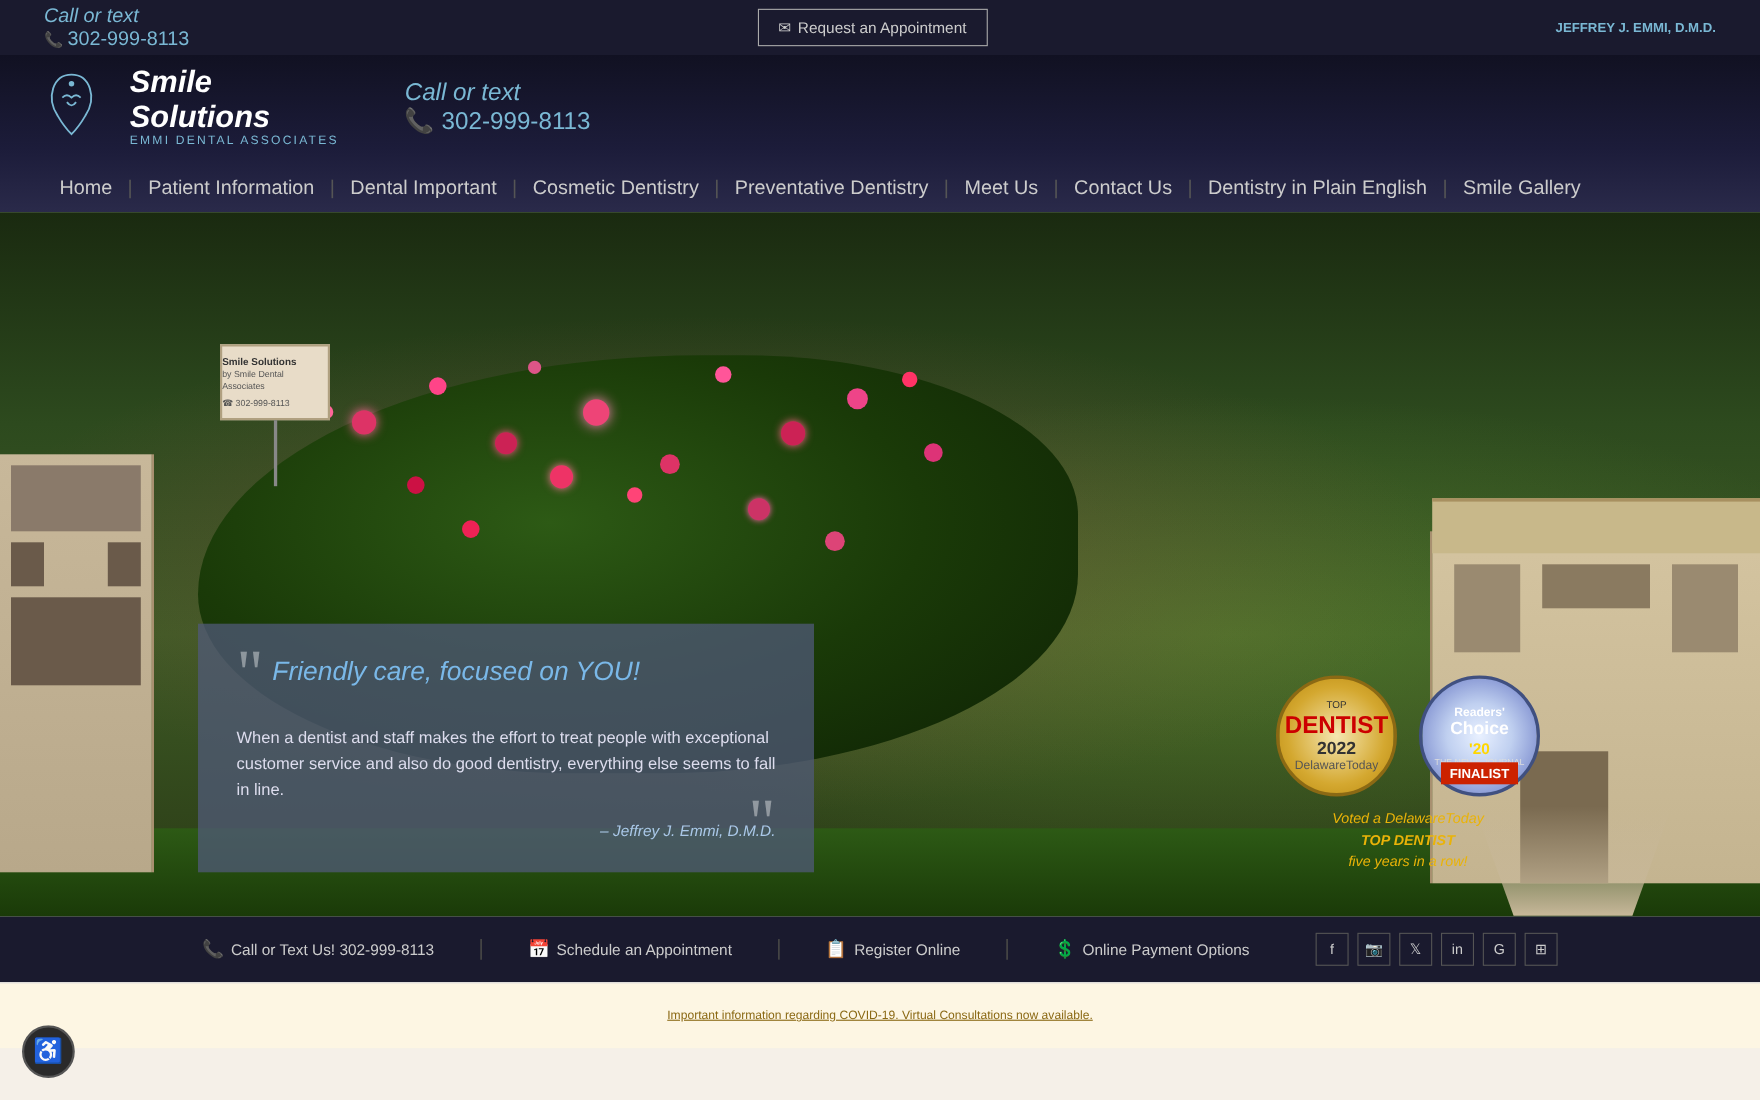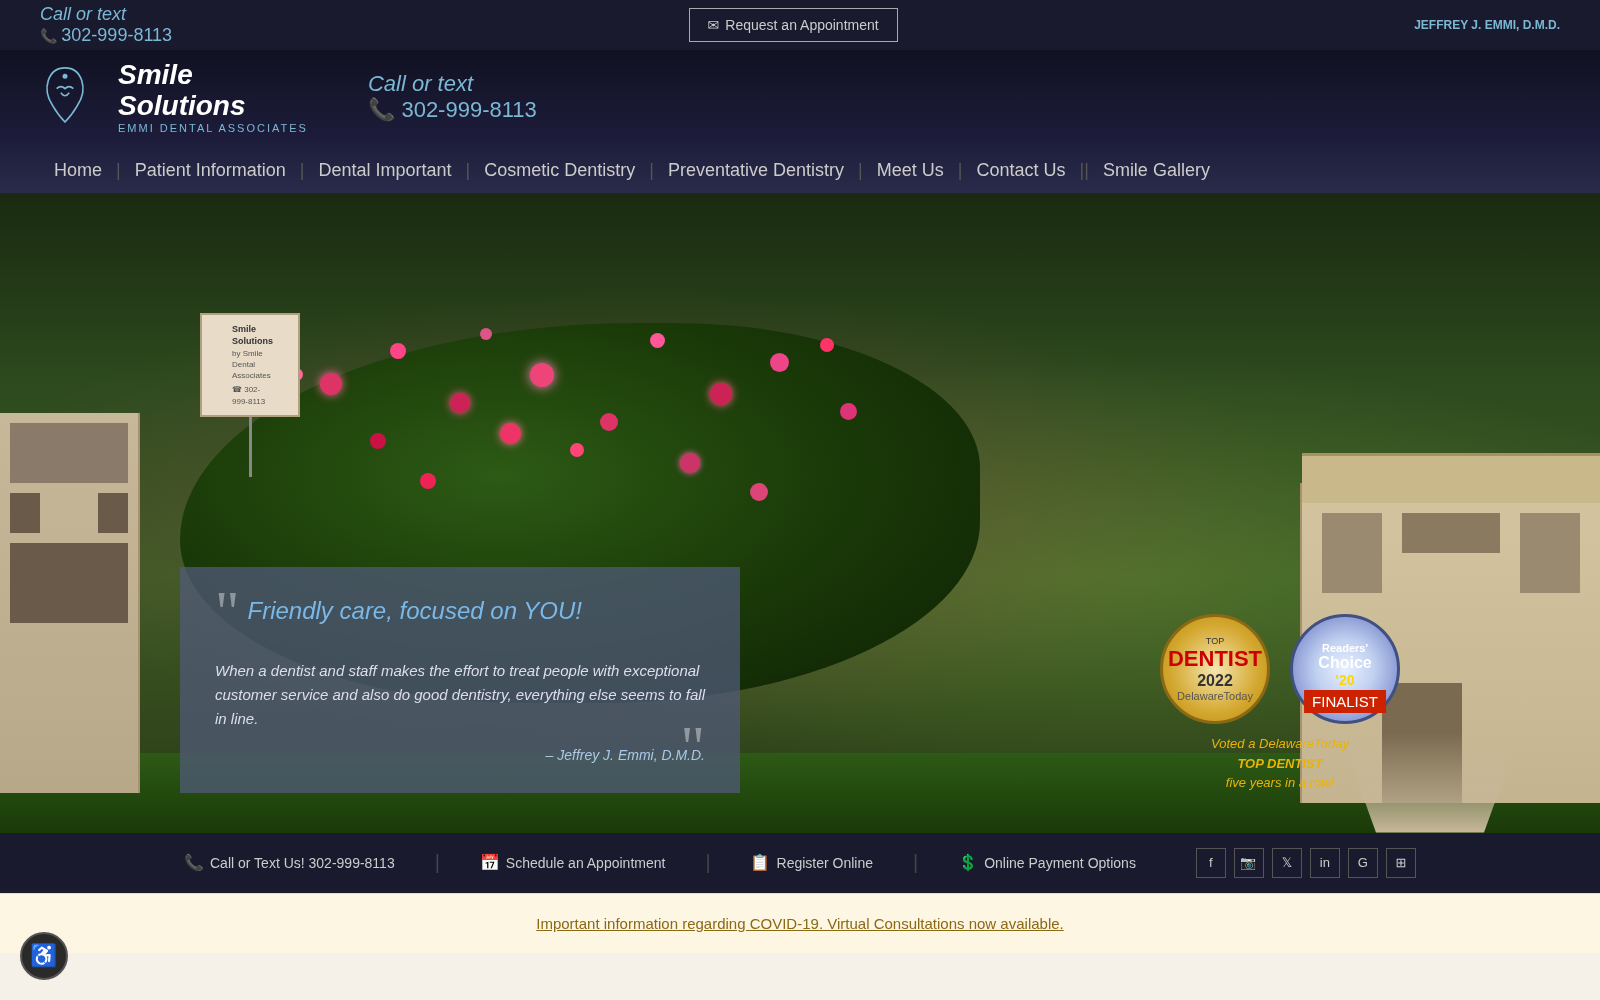"Dentistry in Plain English" a.nav-item { html: none -> <a>Dentistry in Plain English</a> }
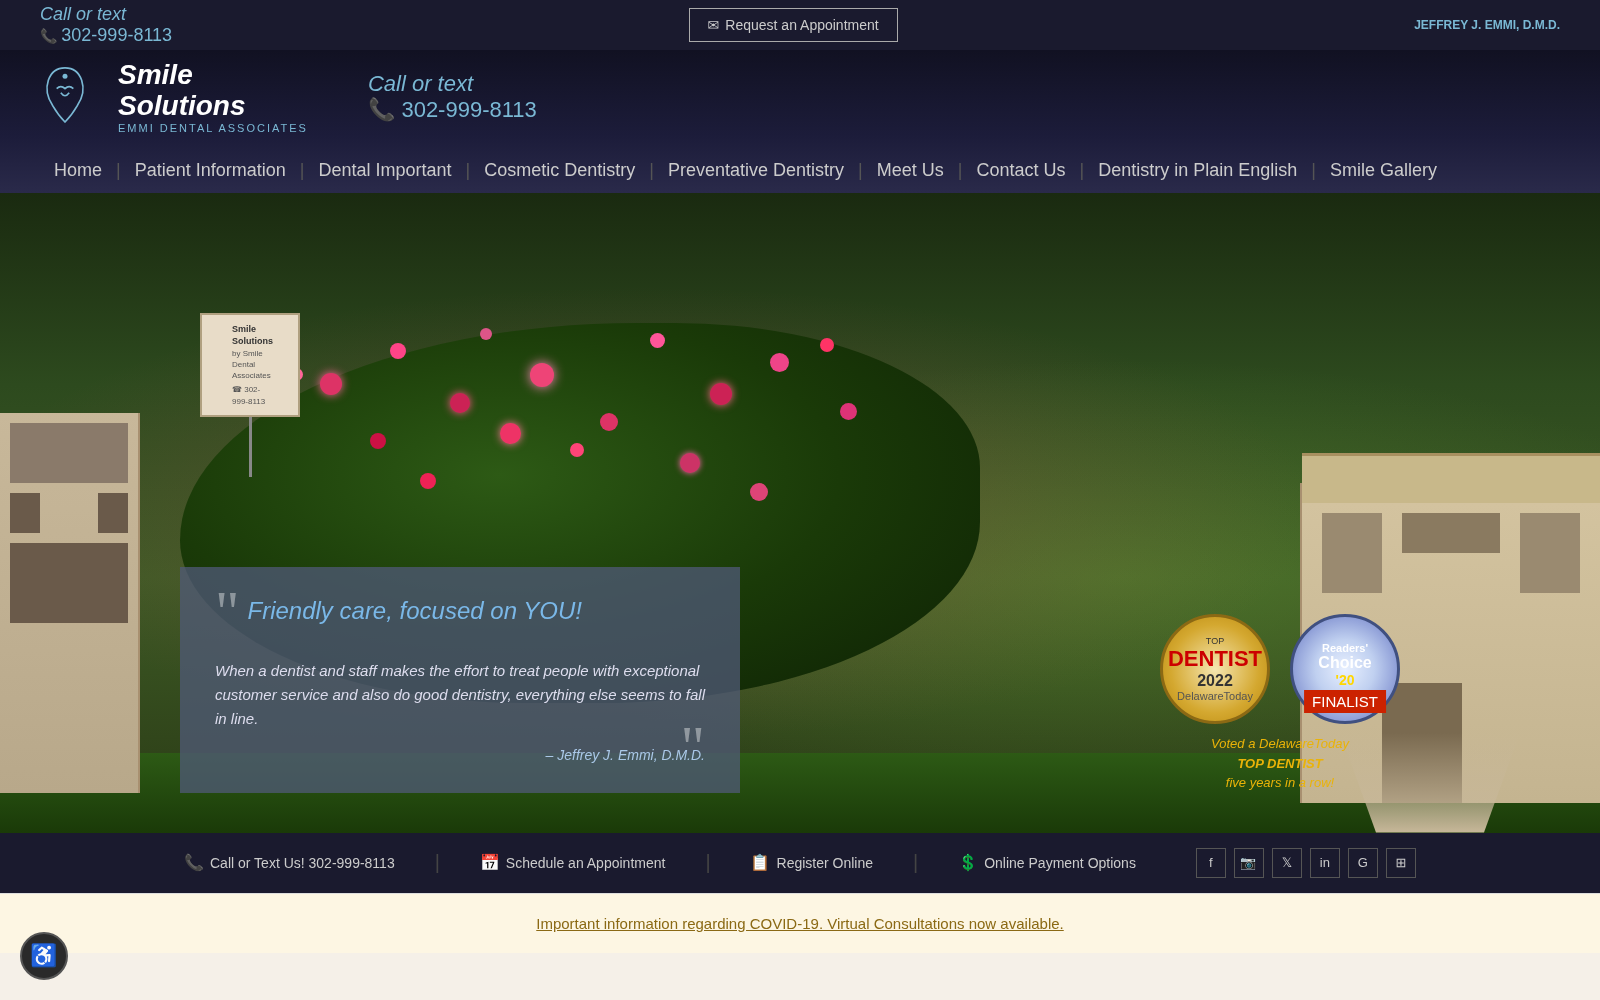"Smile Solutions" div { padding: 8px 30px -> 8px 0 }
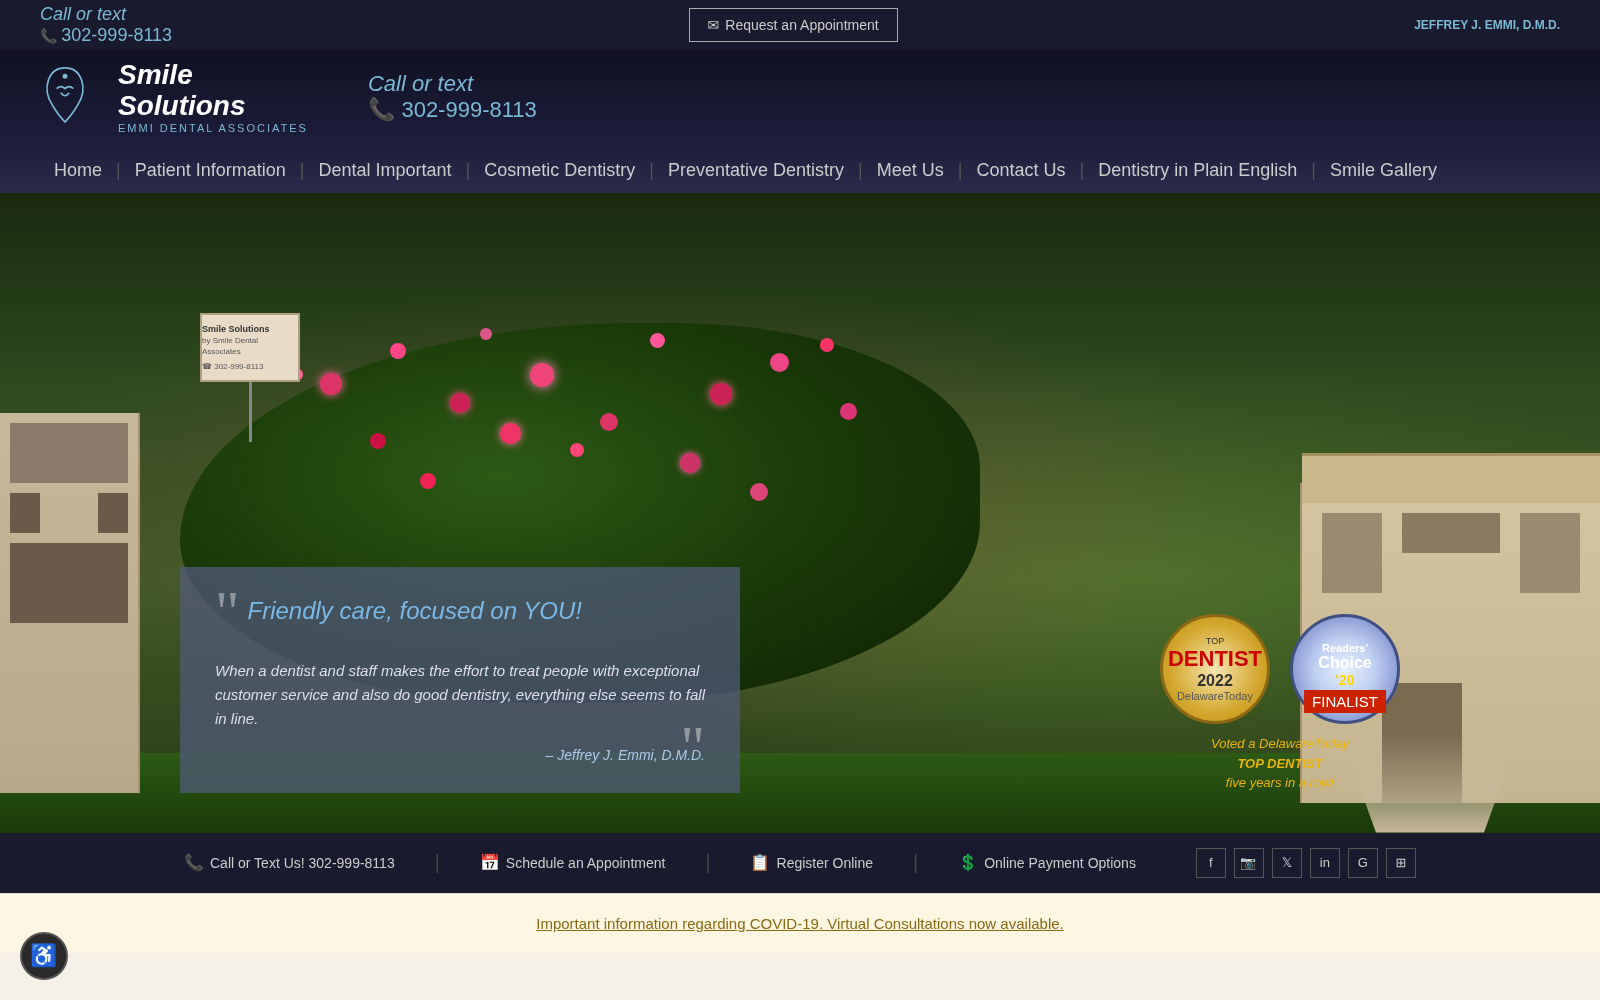"When a dentist and staff" .quote-text { font-style: italic -> none }
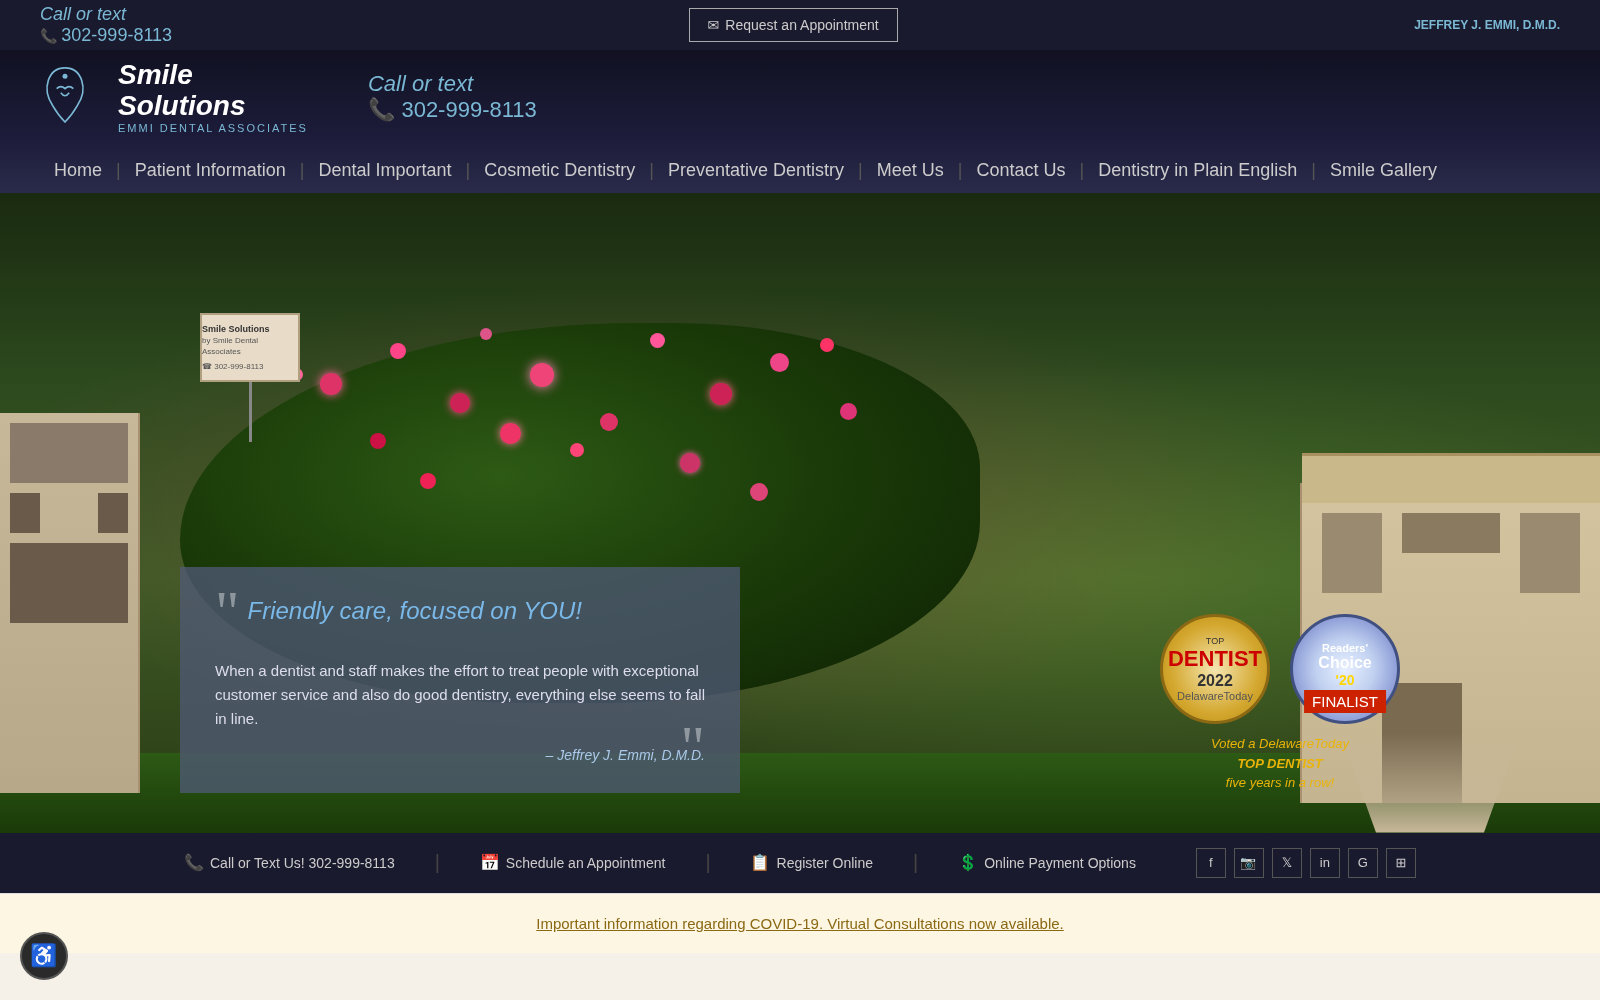"FINALIST" .finalist-ribbon { font-size: 15px -> 12px; font-weight: normal -> bold }
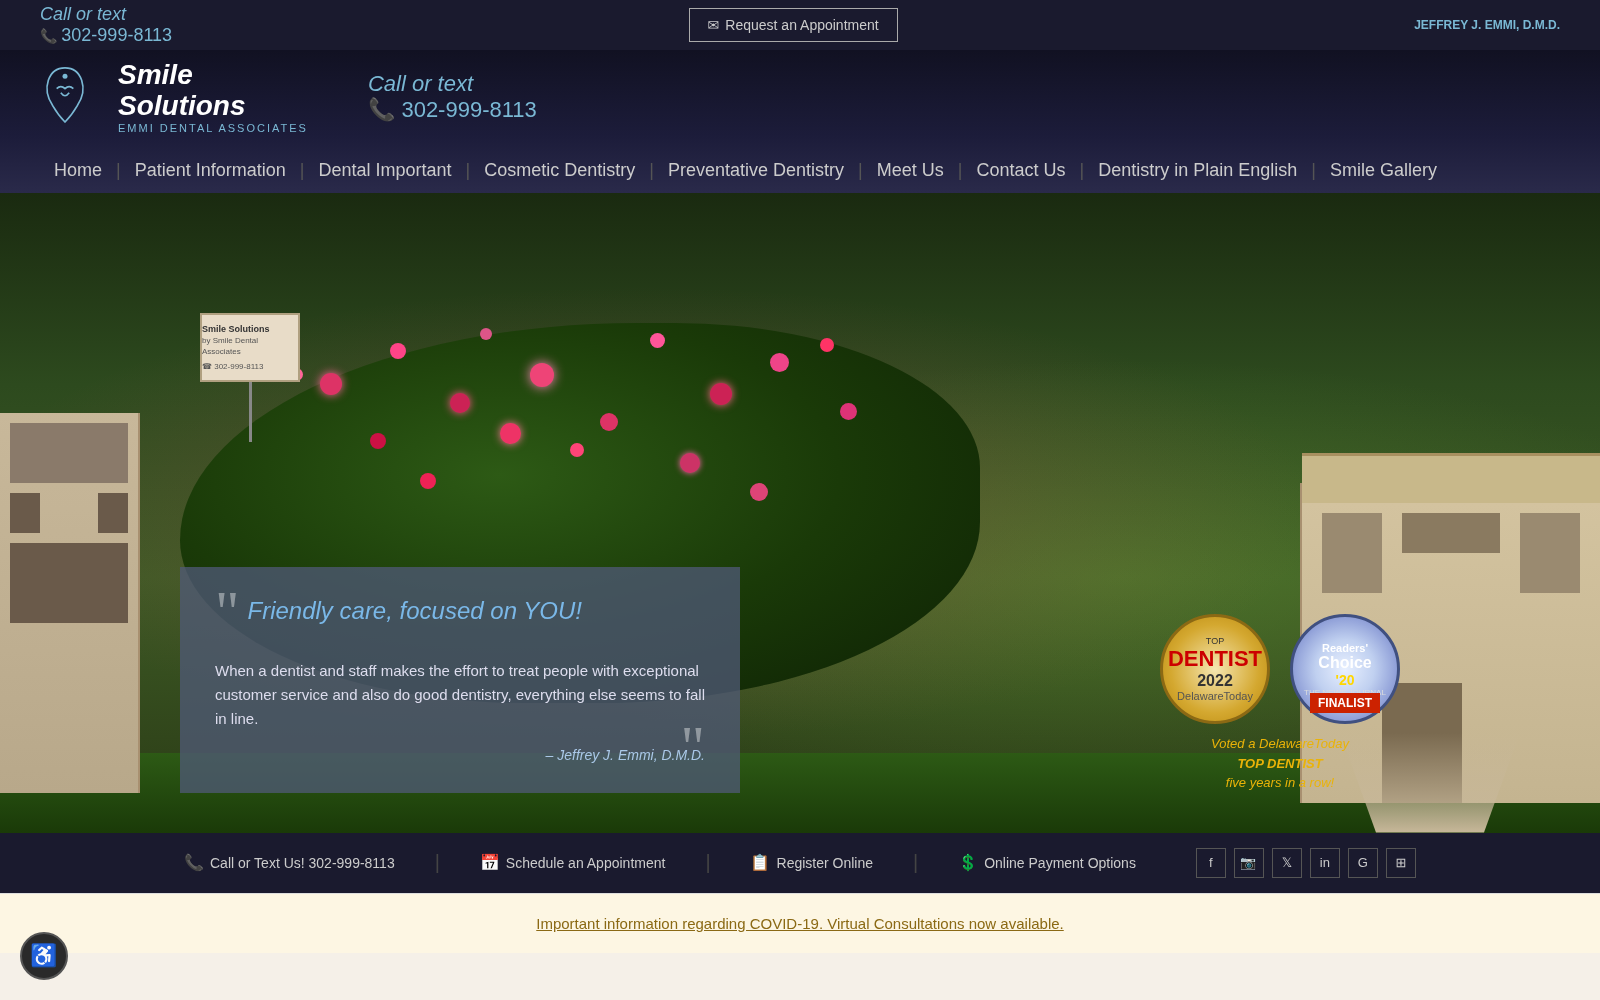"Important information regarding" .covid-link { font-size: 15px -> 11px }
